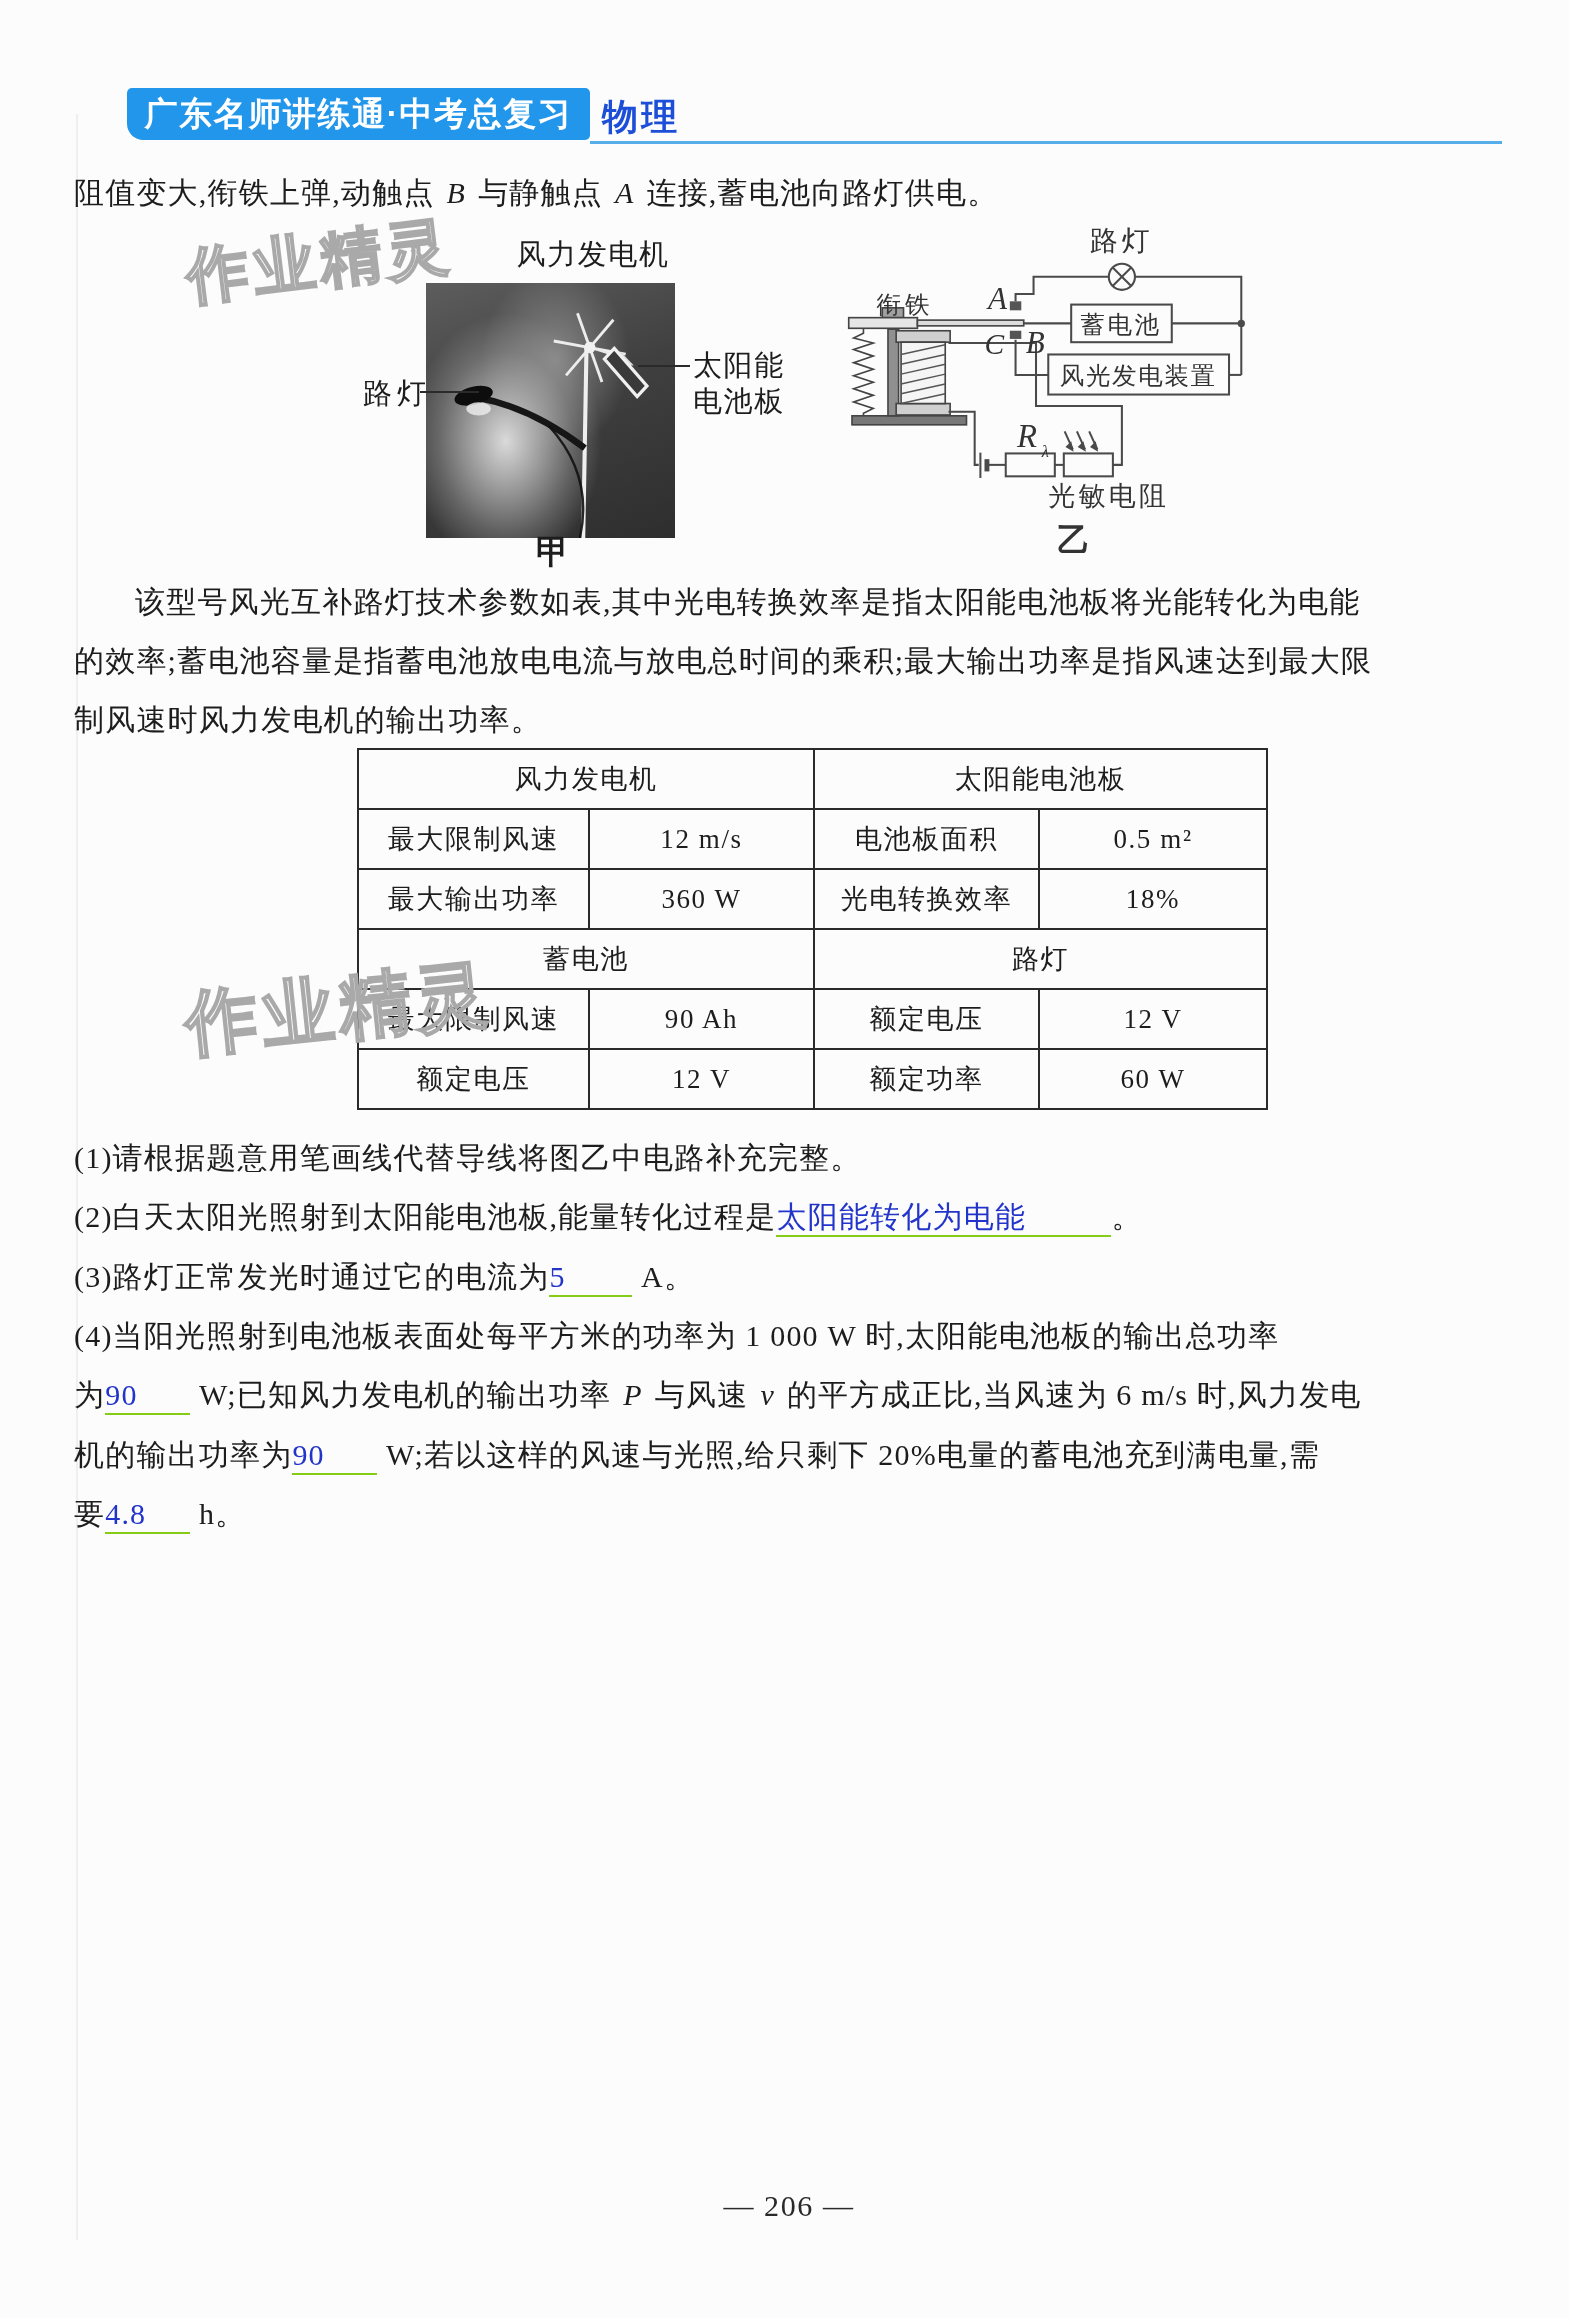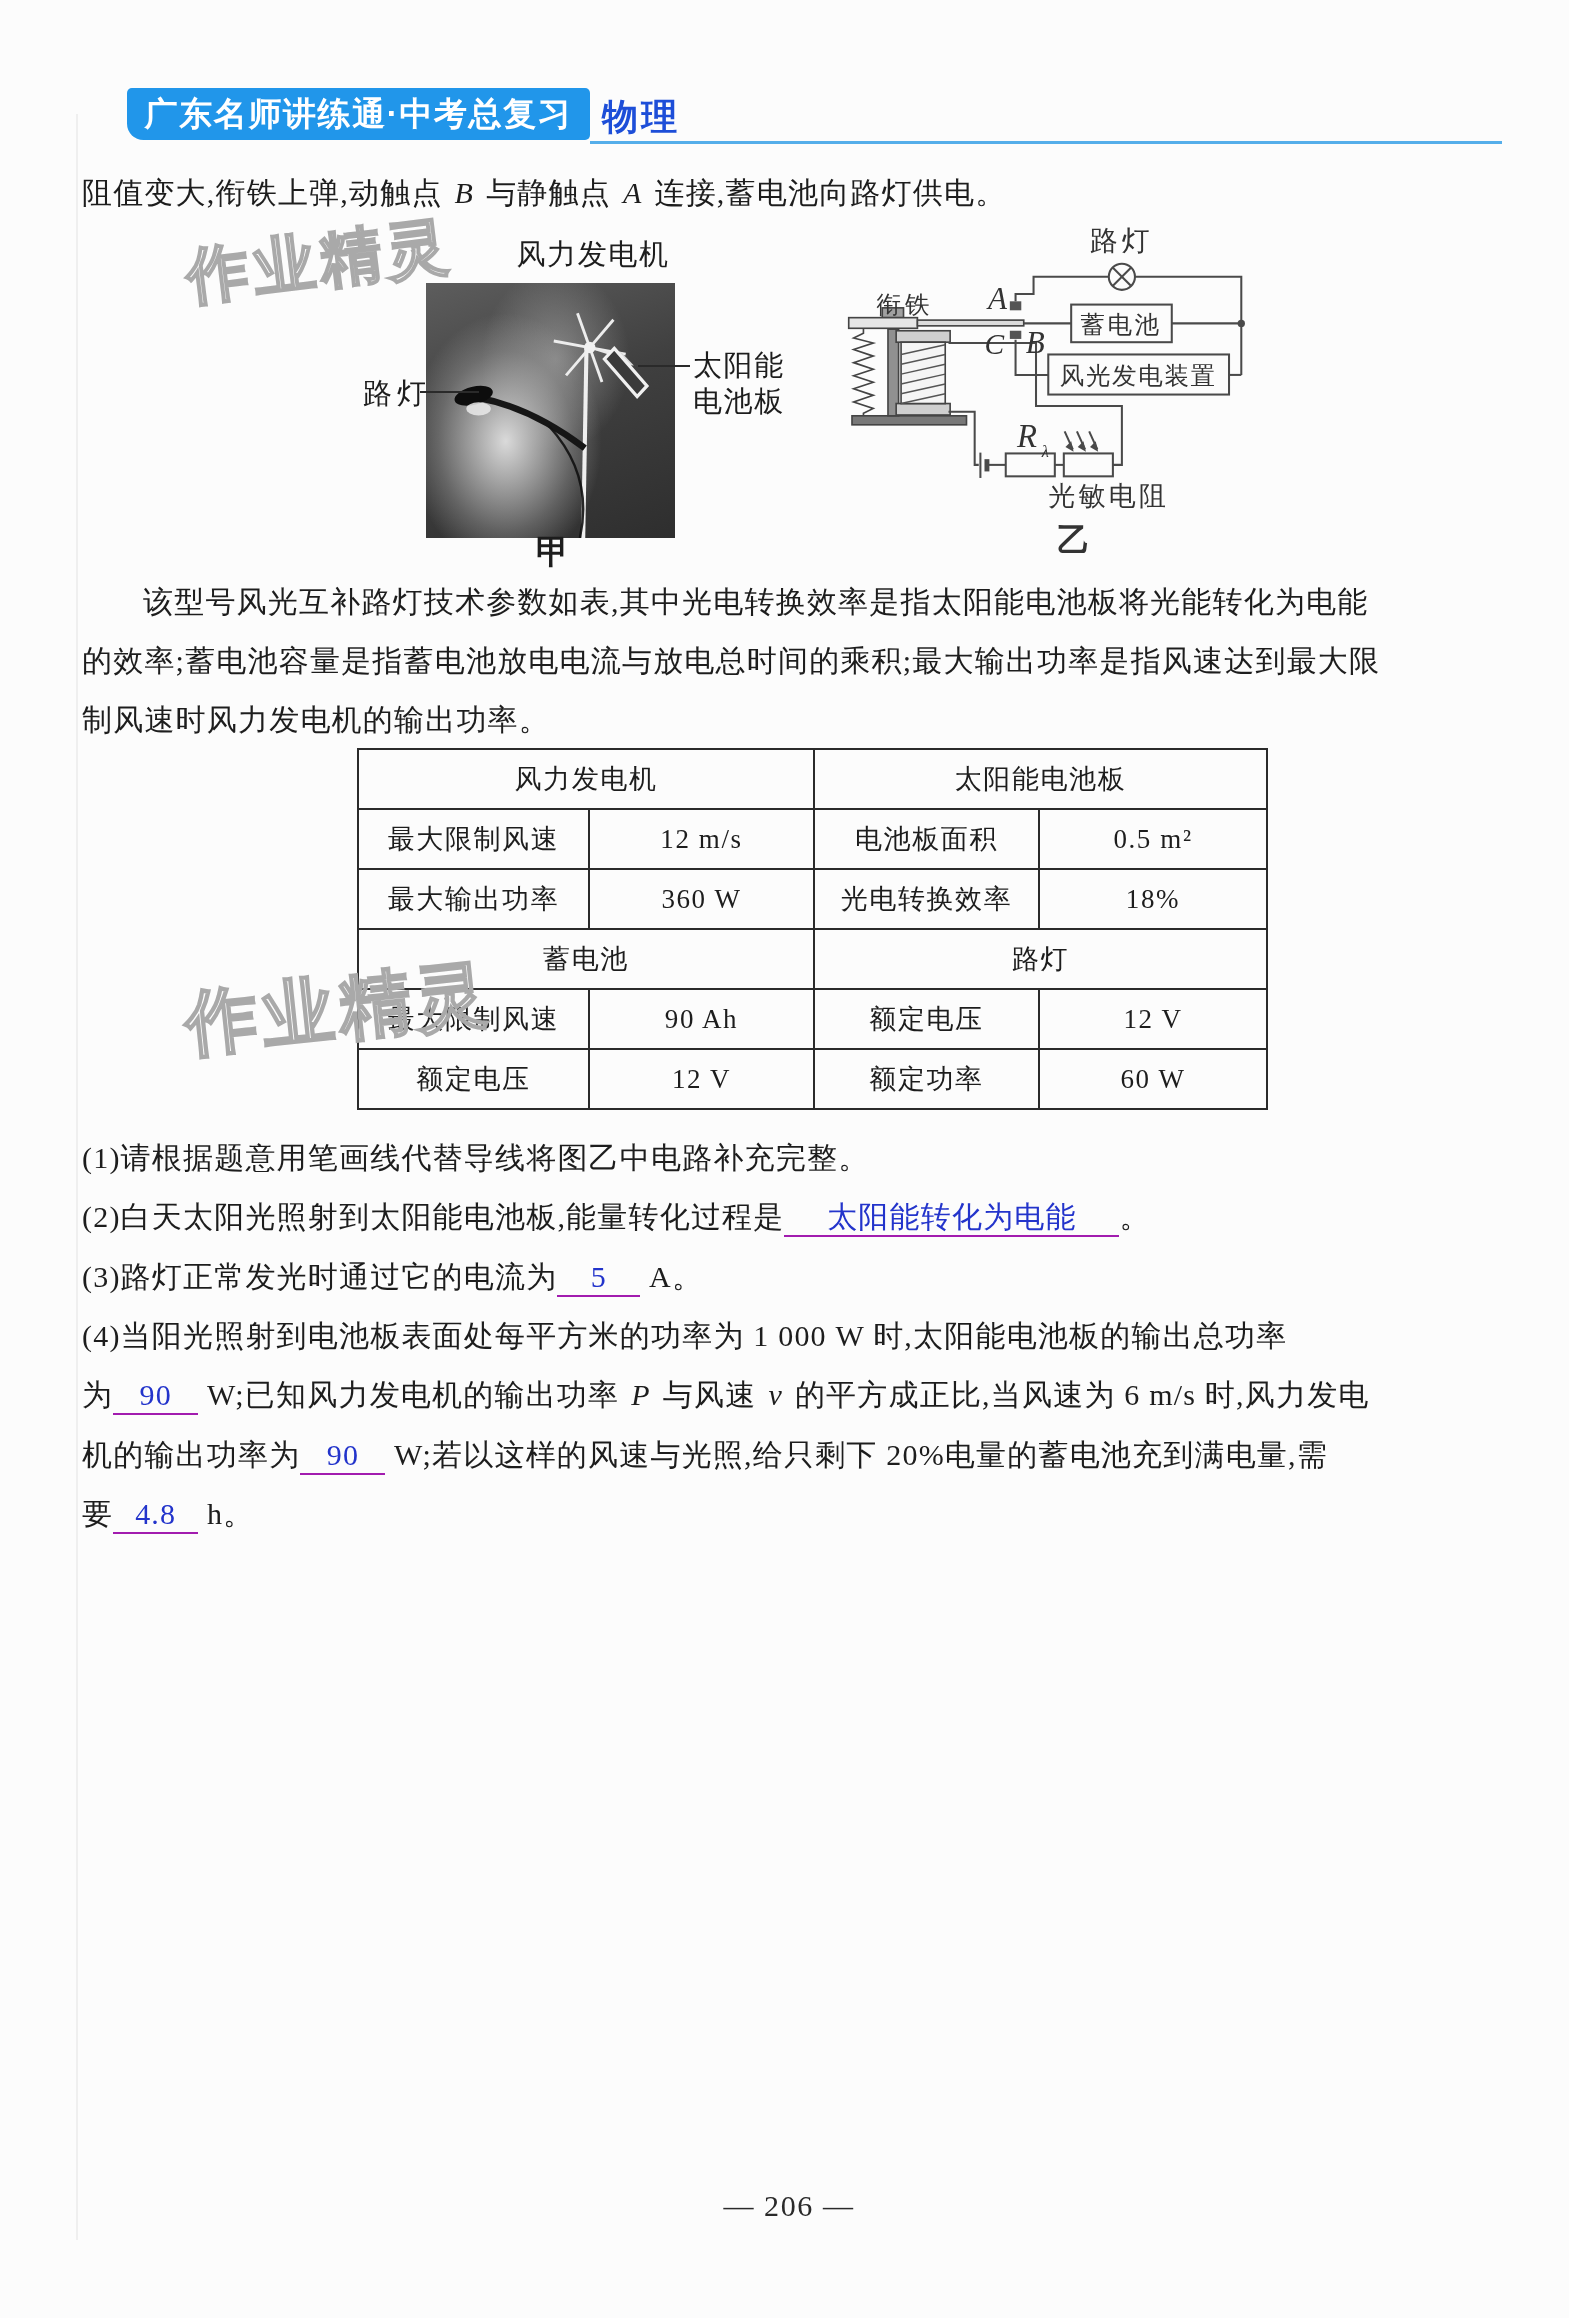"阻值变大,衔铁上弹,动触点 B 与静触点 A 连接,蓄电池向路灯供电。" .tline { left: 82px -> 74px }
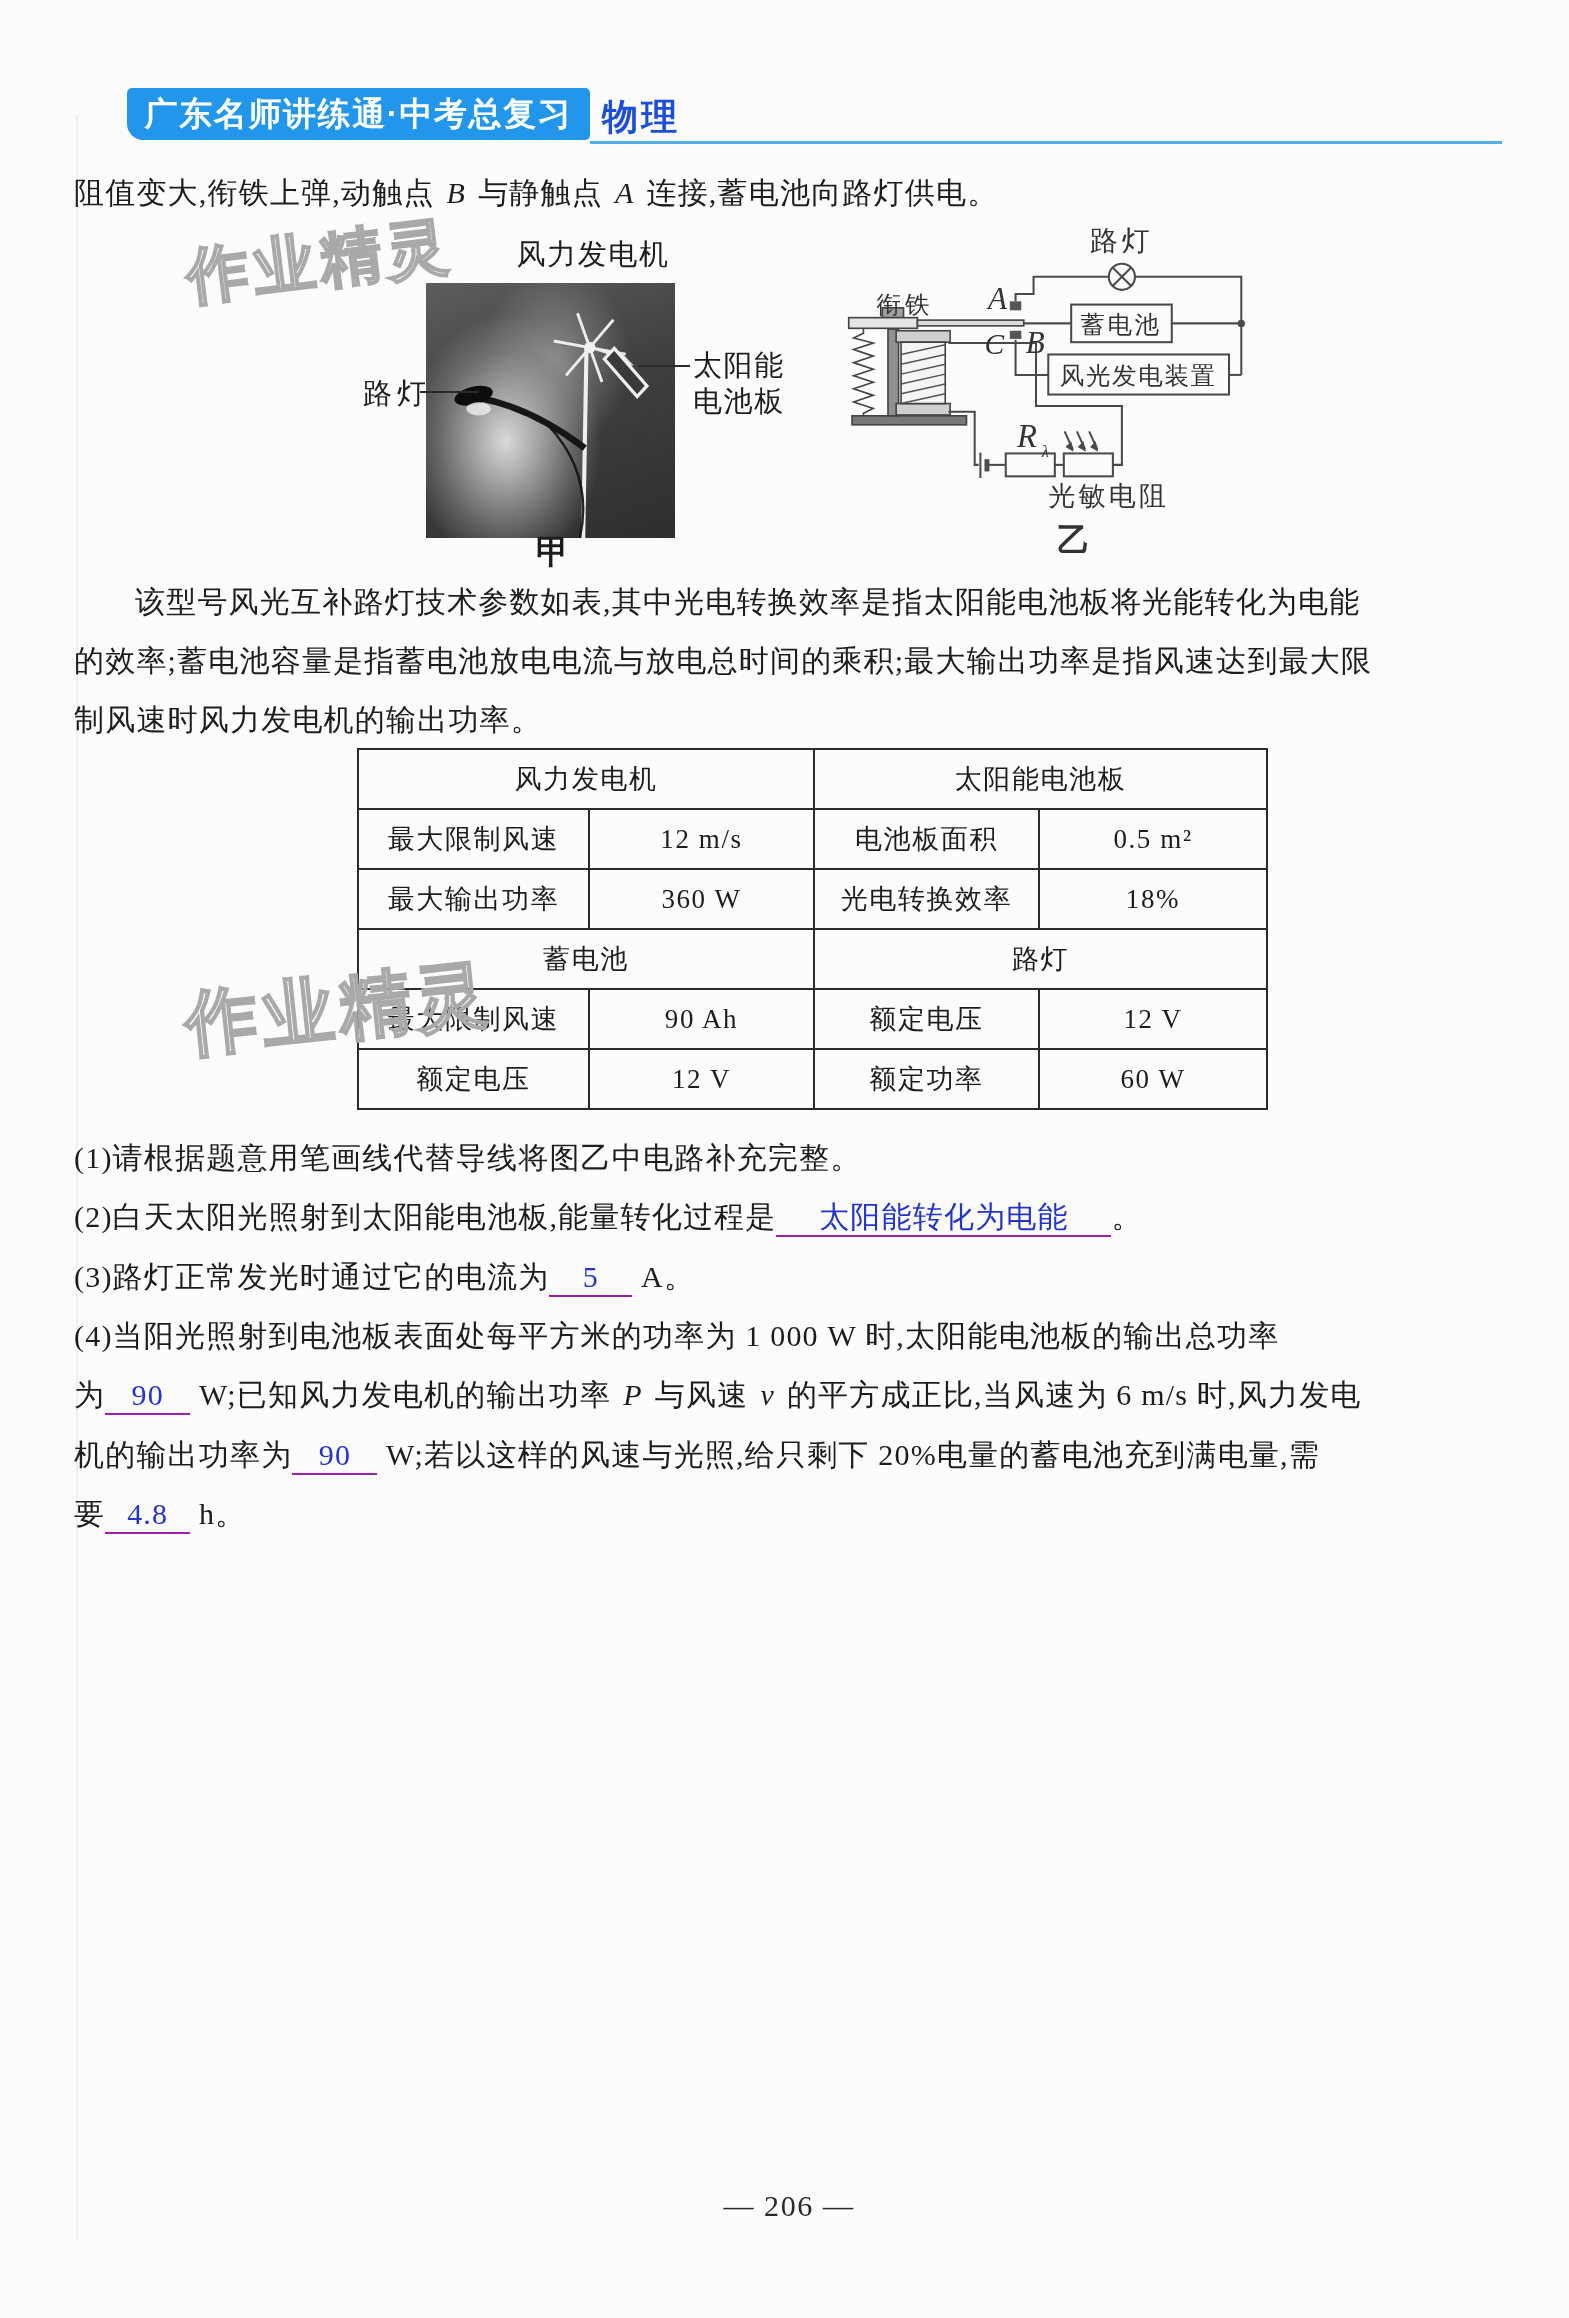"太阳能转化为电能" .blank { border-bottom: 2px solid #a21caf -> 2px solid #84cc16; text-align: center -> left }
